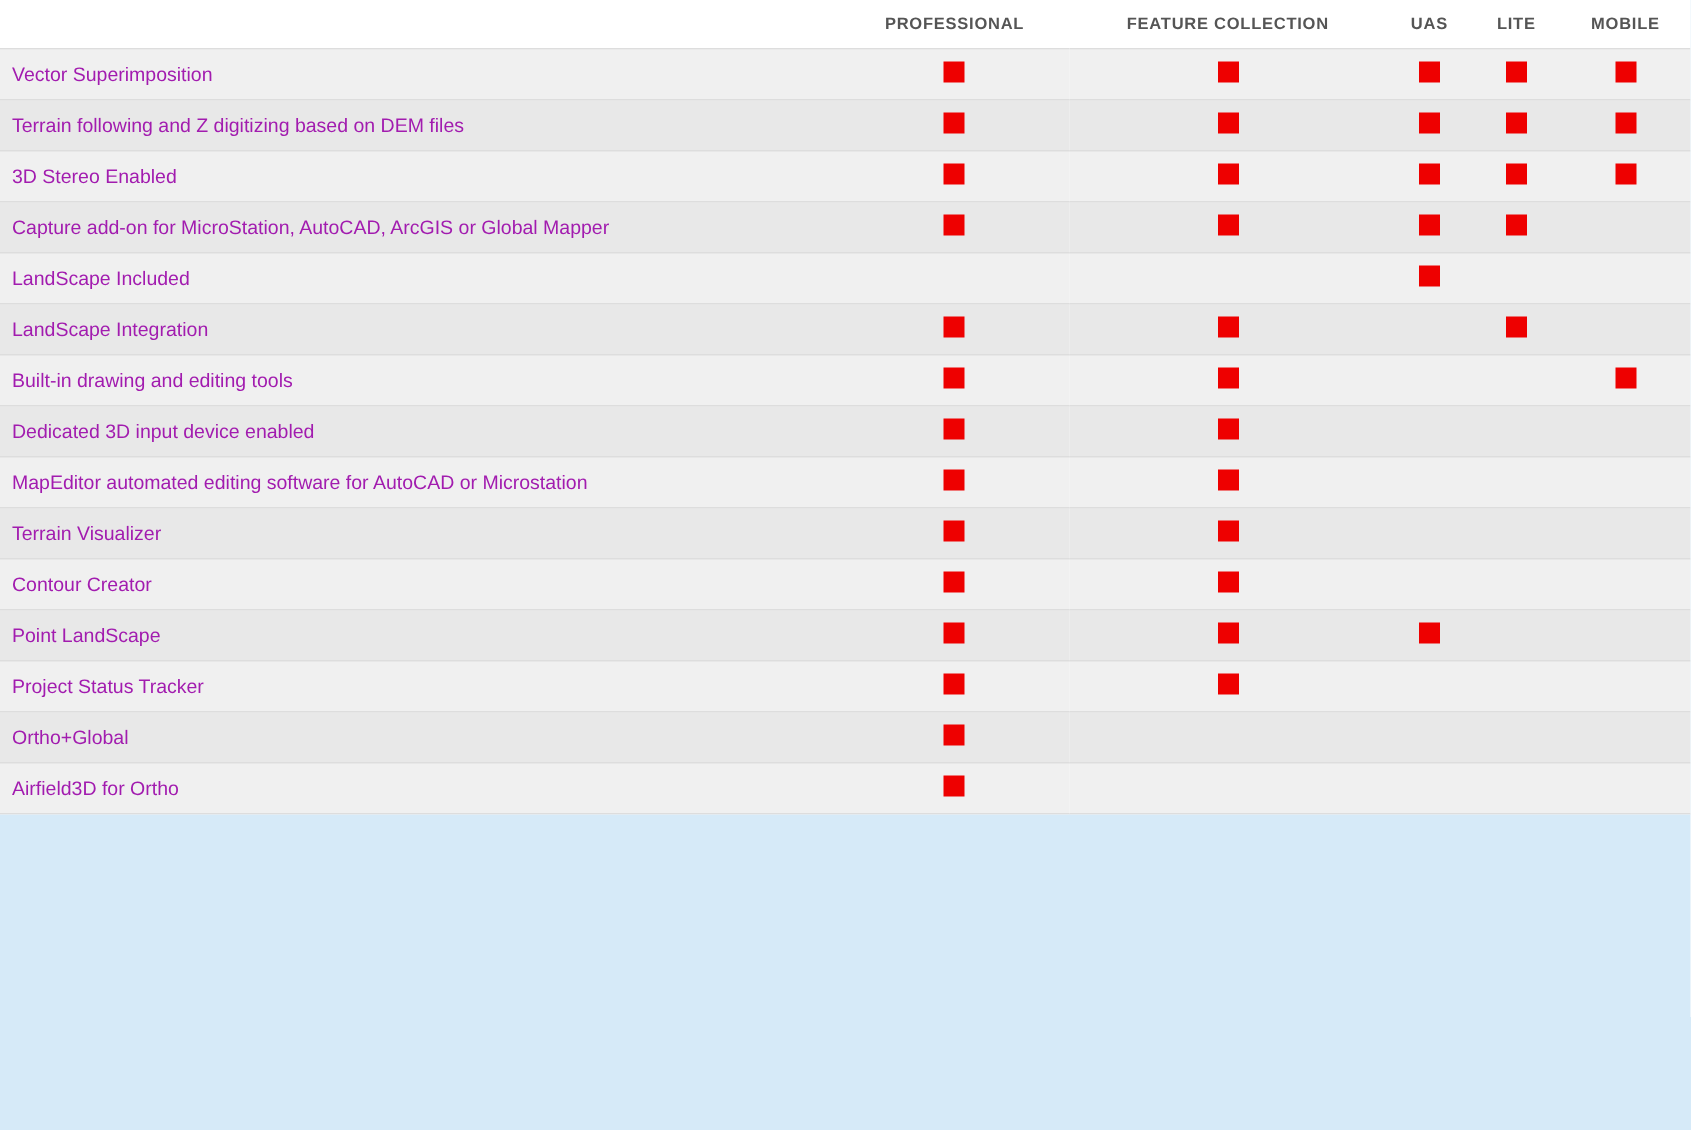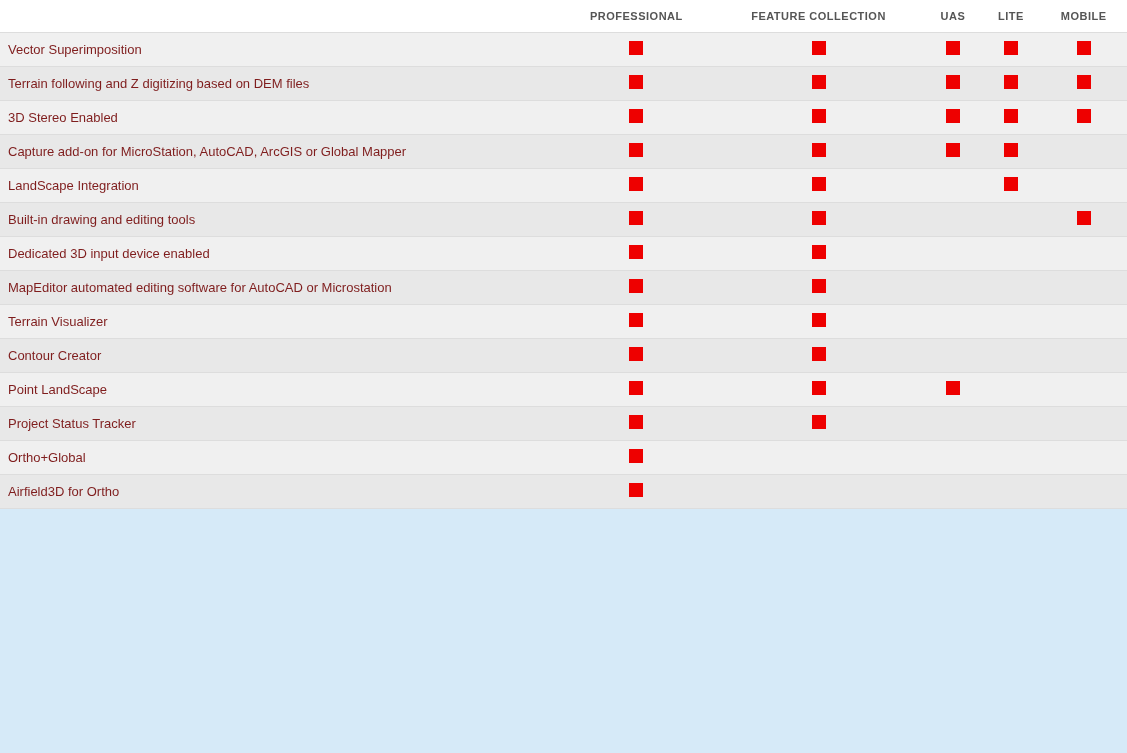"Vector Superimposition" tbody td.feature-label { color: #7f1d1d -> #a21caf }
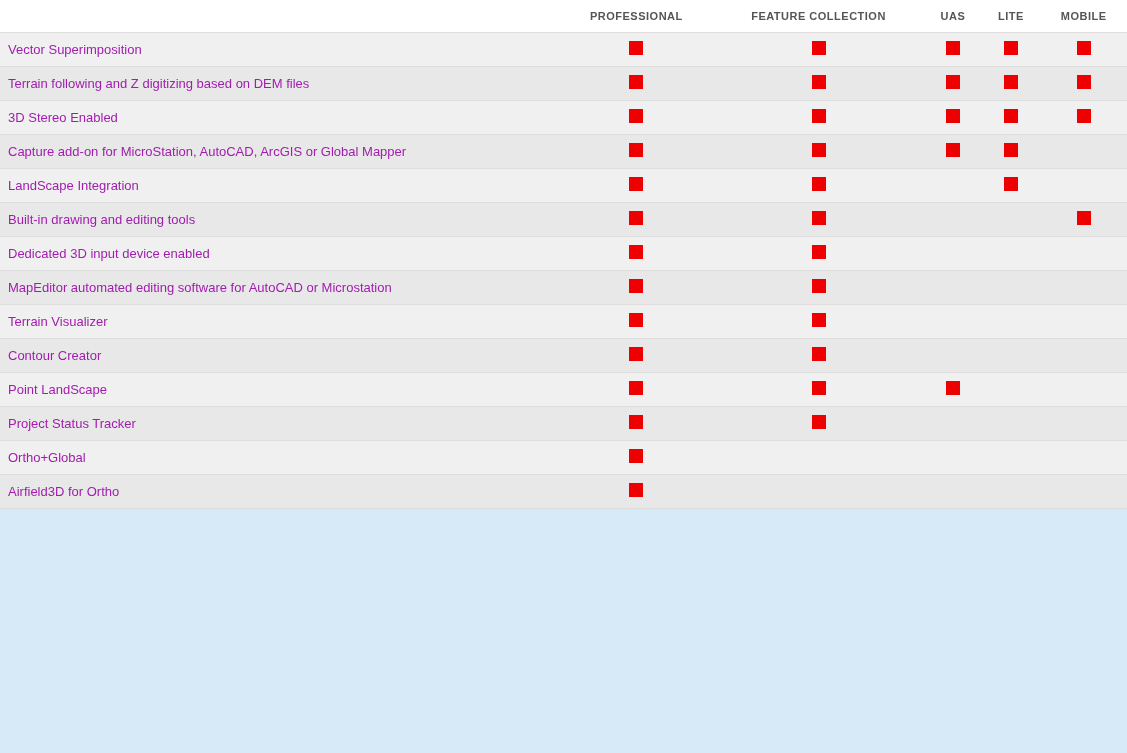"LandScape Included" tr { html: none -> <tr> <td>LandScape Included</td> <td></td> <td></td> <td><span></span></td> <td></td> <td></td> </tr> }
